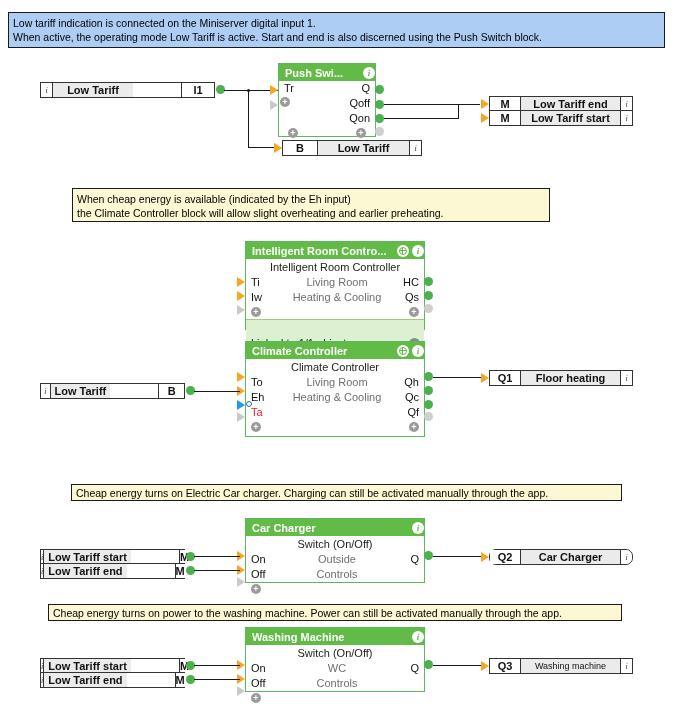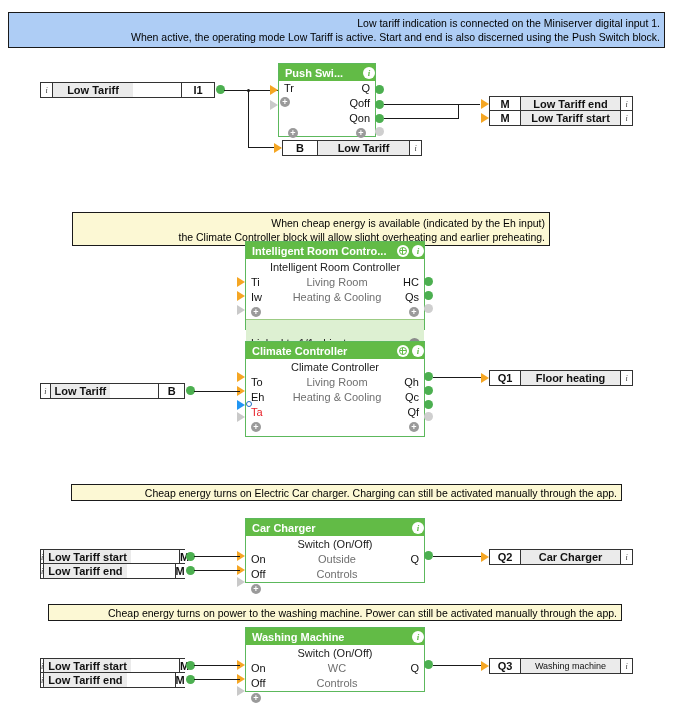"Low tariff indication is connected" .note { text-align: right -> left }
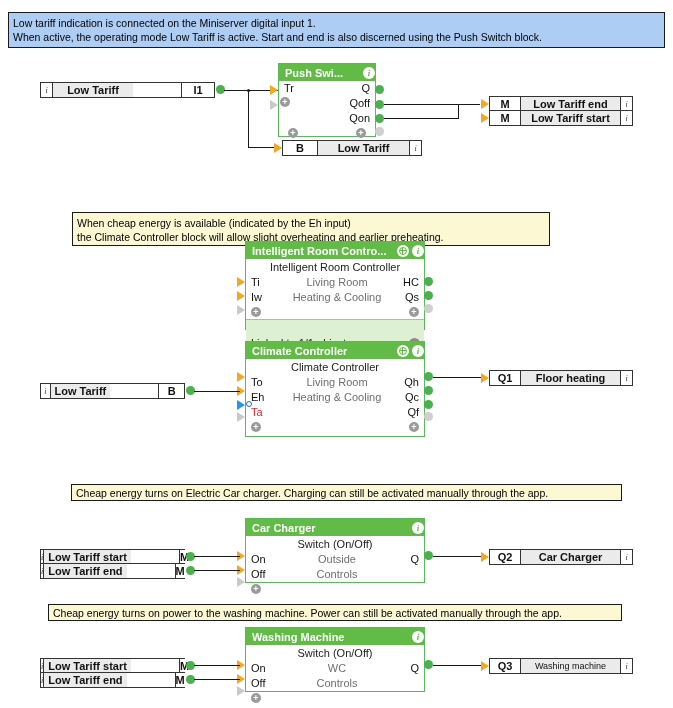"When cheap energy is available" div.note { top: 212px -> 188px }
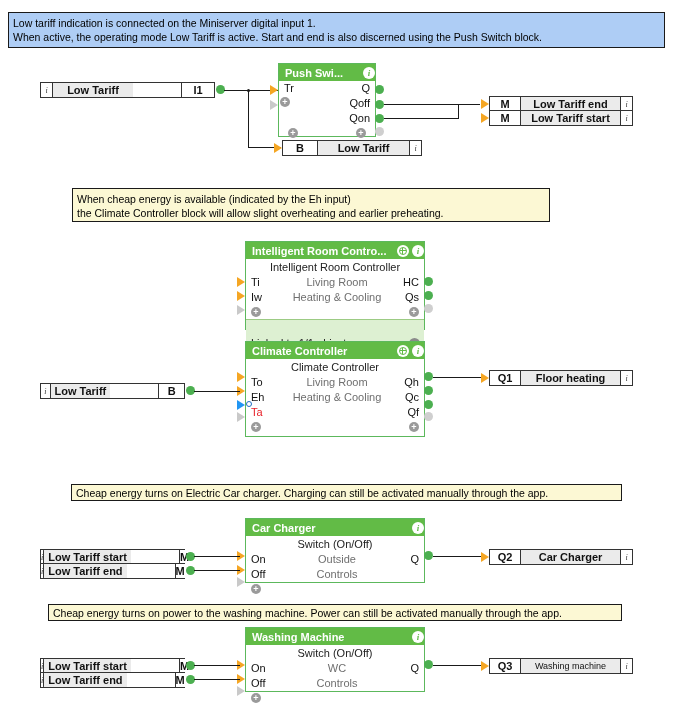"Q2" div.io { border-radius: none -> 7px }
